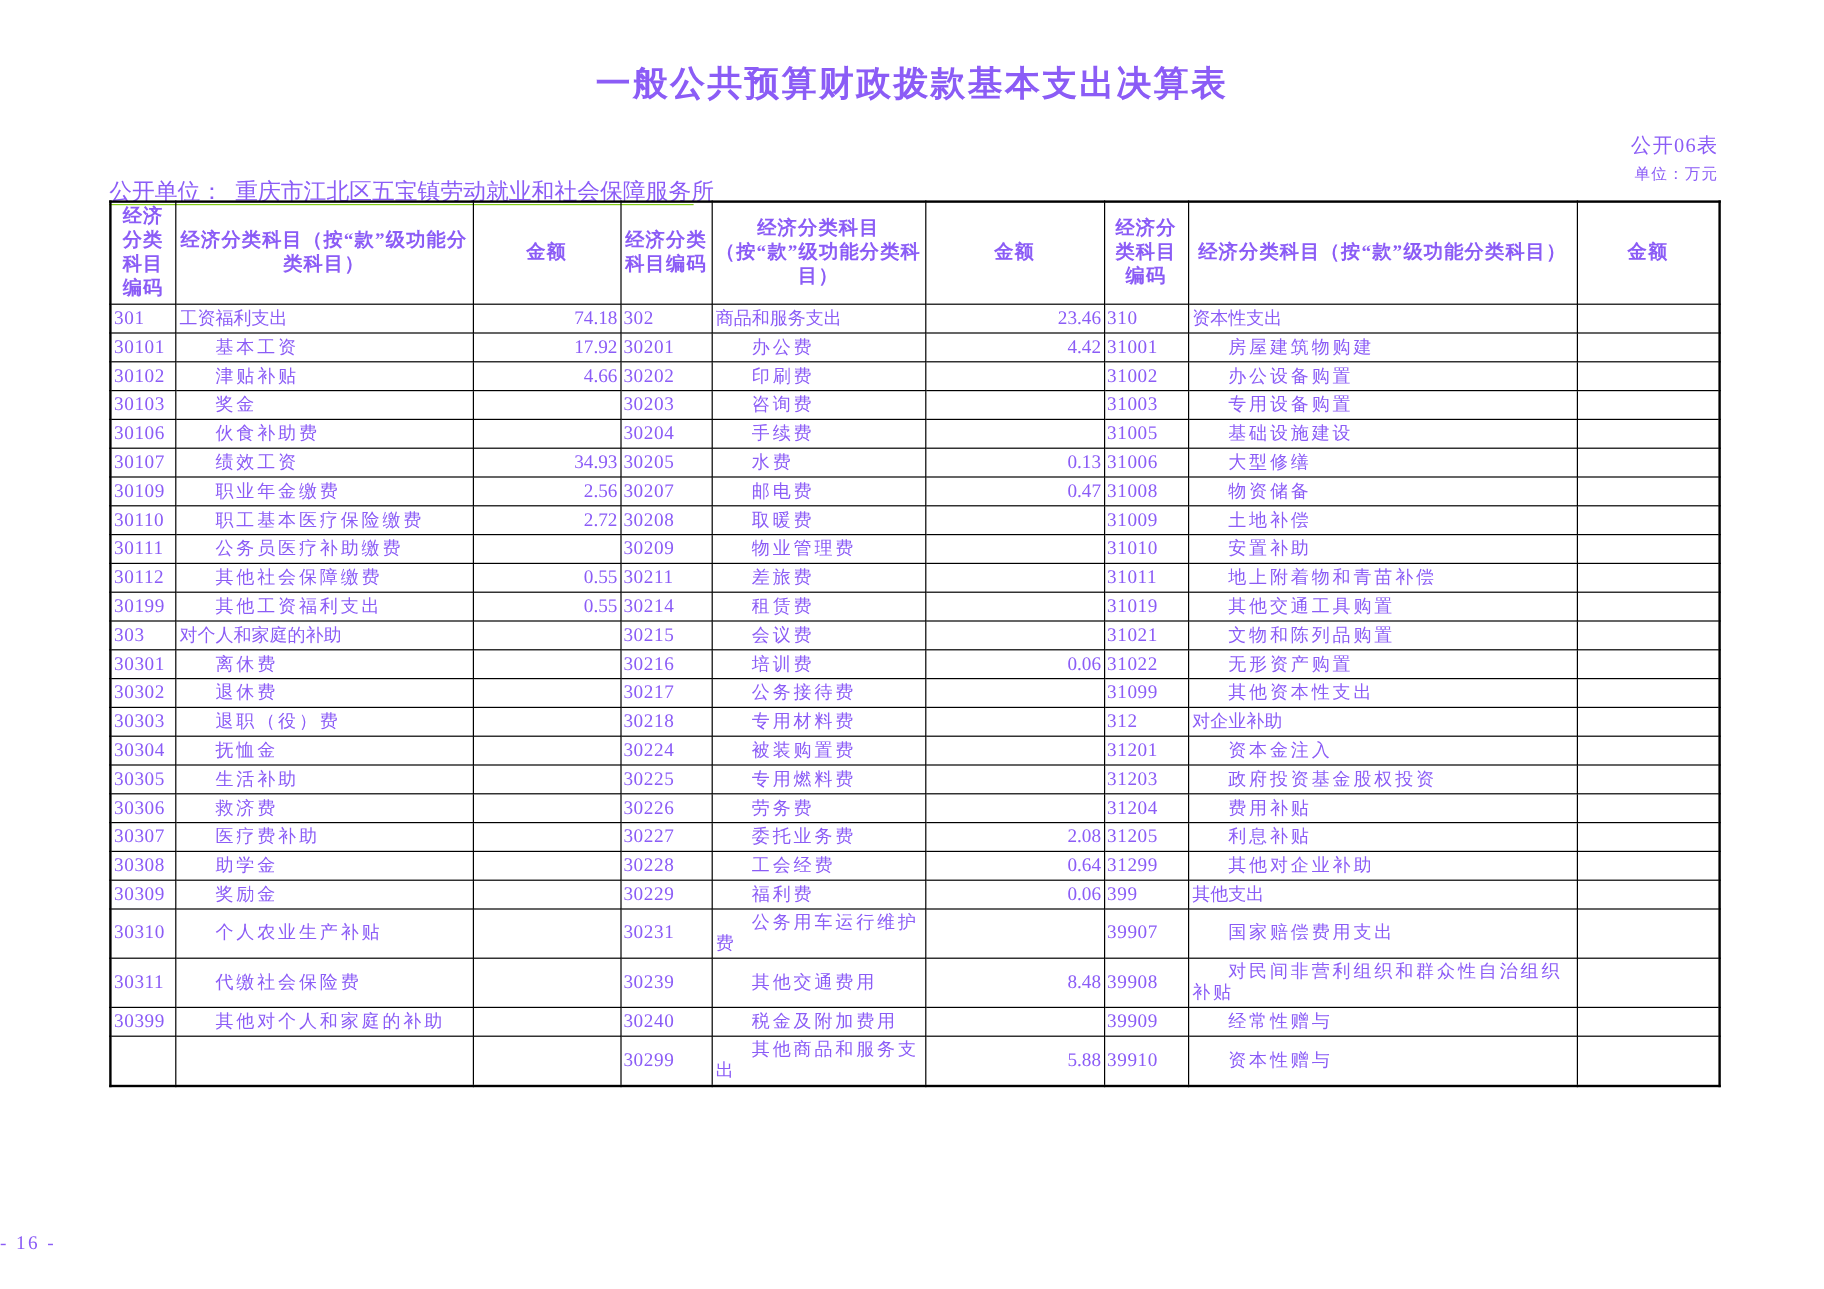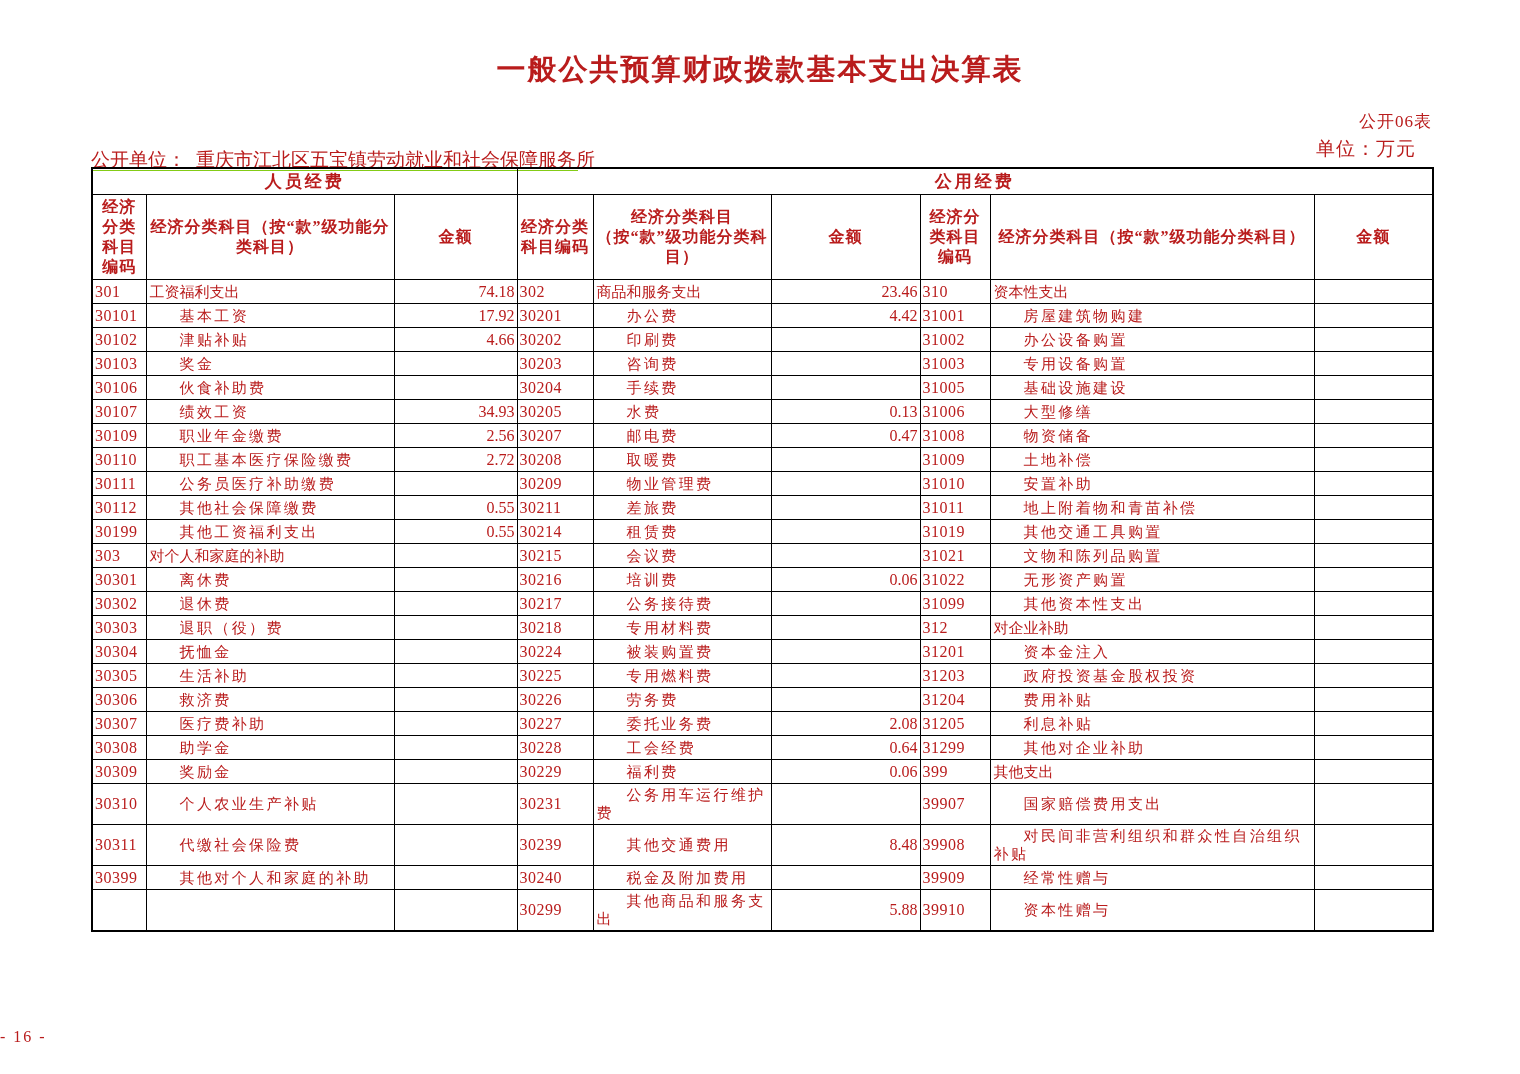"一般公共预算财政拨款基本支出决算表" .page { color: #b91c1c -> #8b5cf6 }
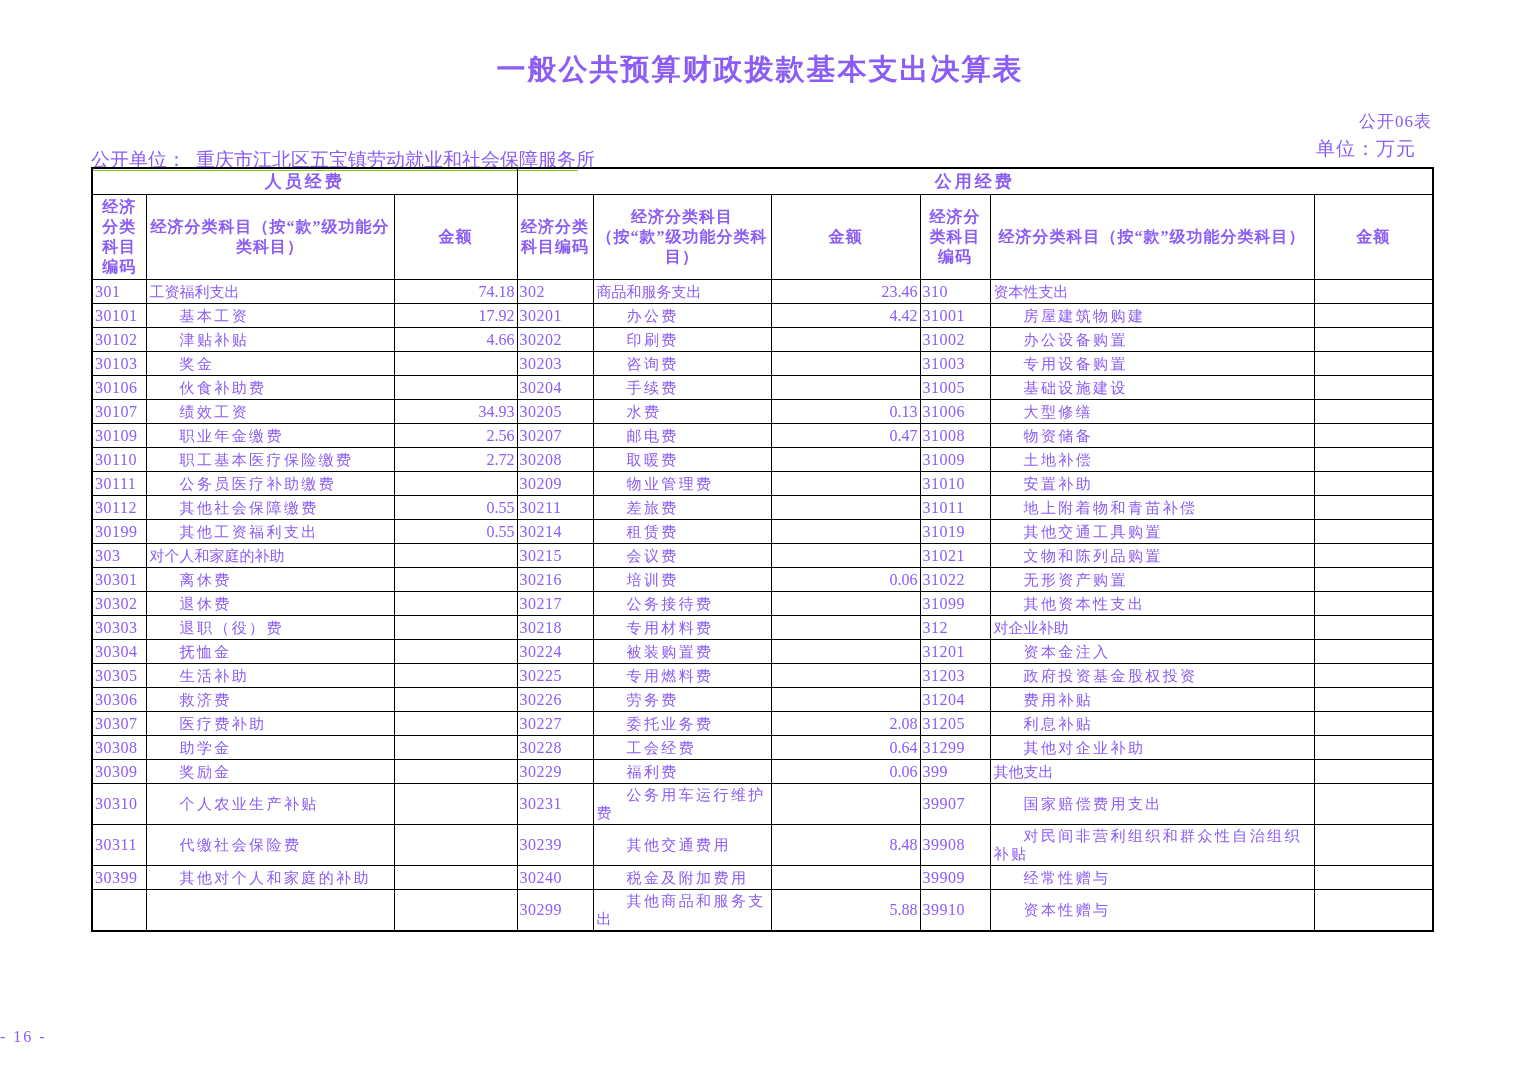"单位：万元" .unit-measure { font-size: 19px -> 13px; right: 104px -> 88px }
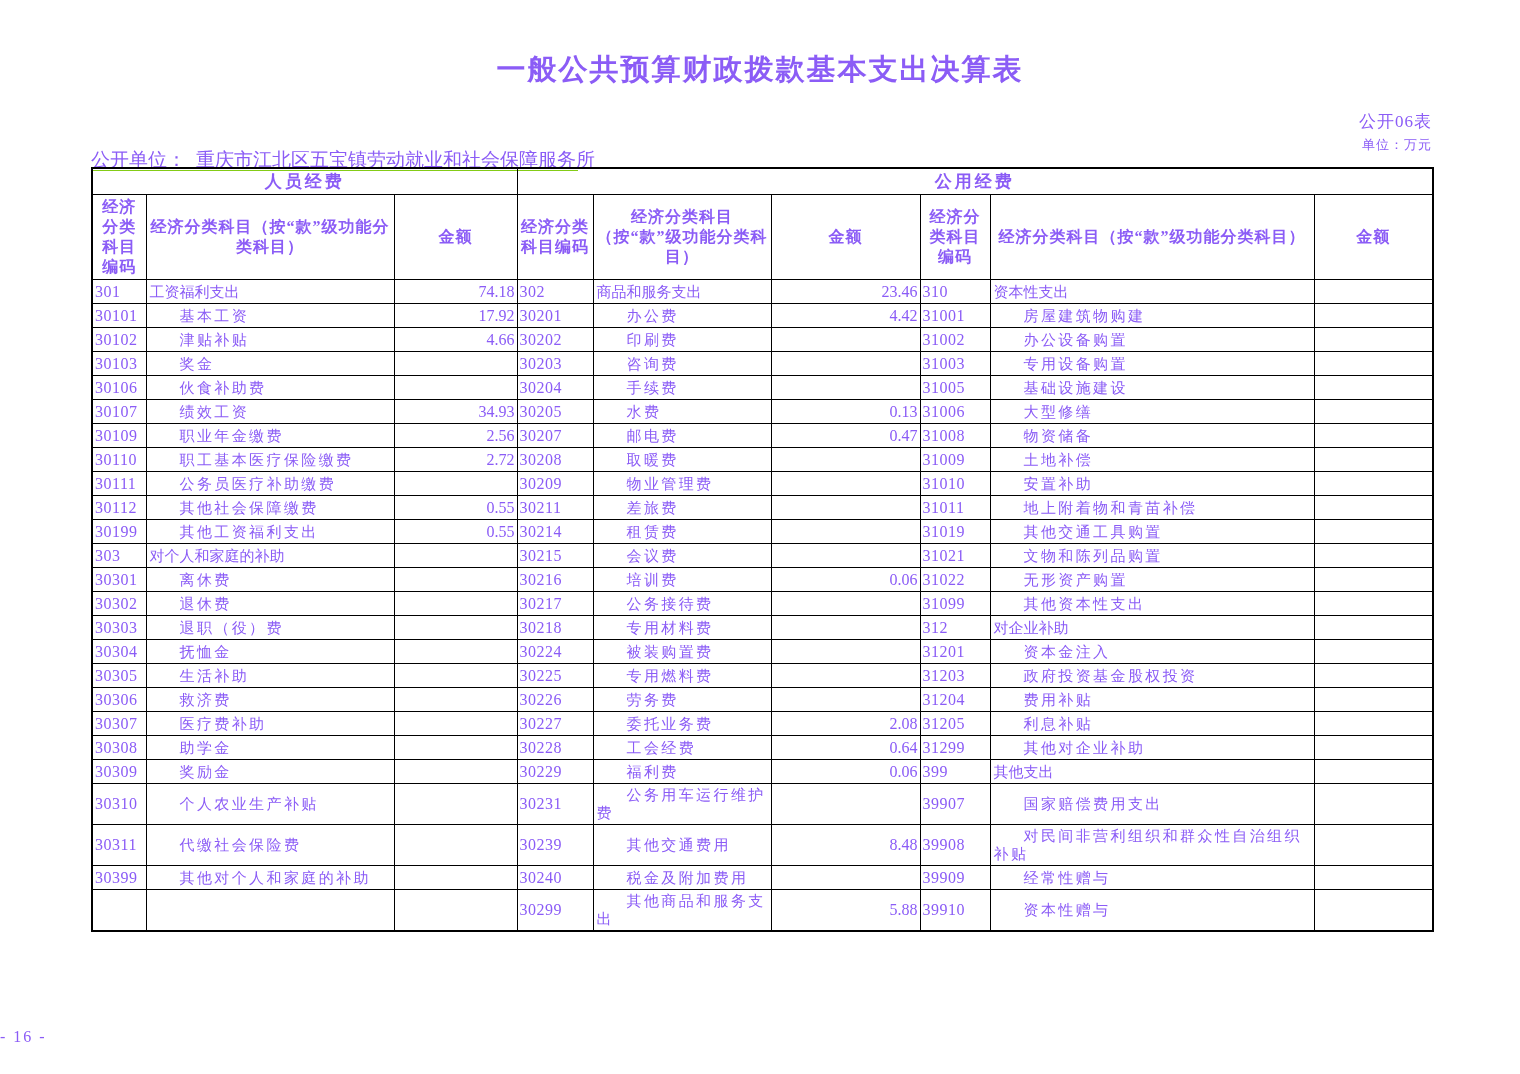"人员经费" tr.group-row { html: <tr> <th>人员经费</th> <th>公用经费</th> </tr> -> none }
